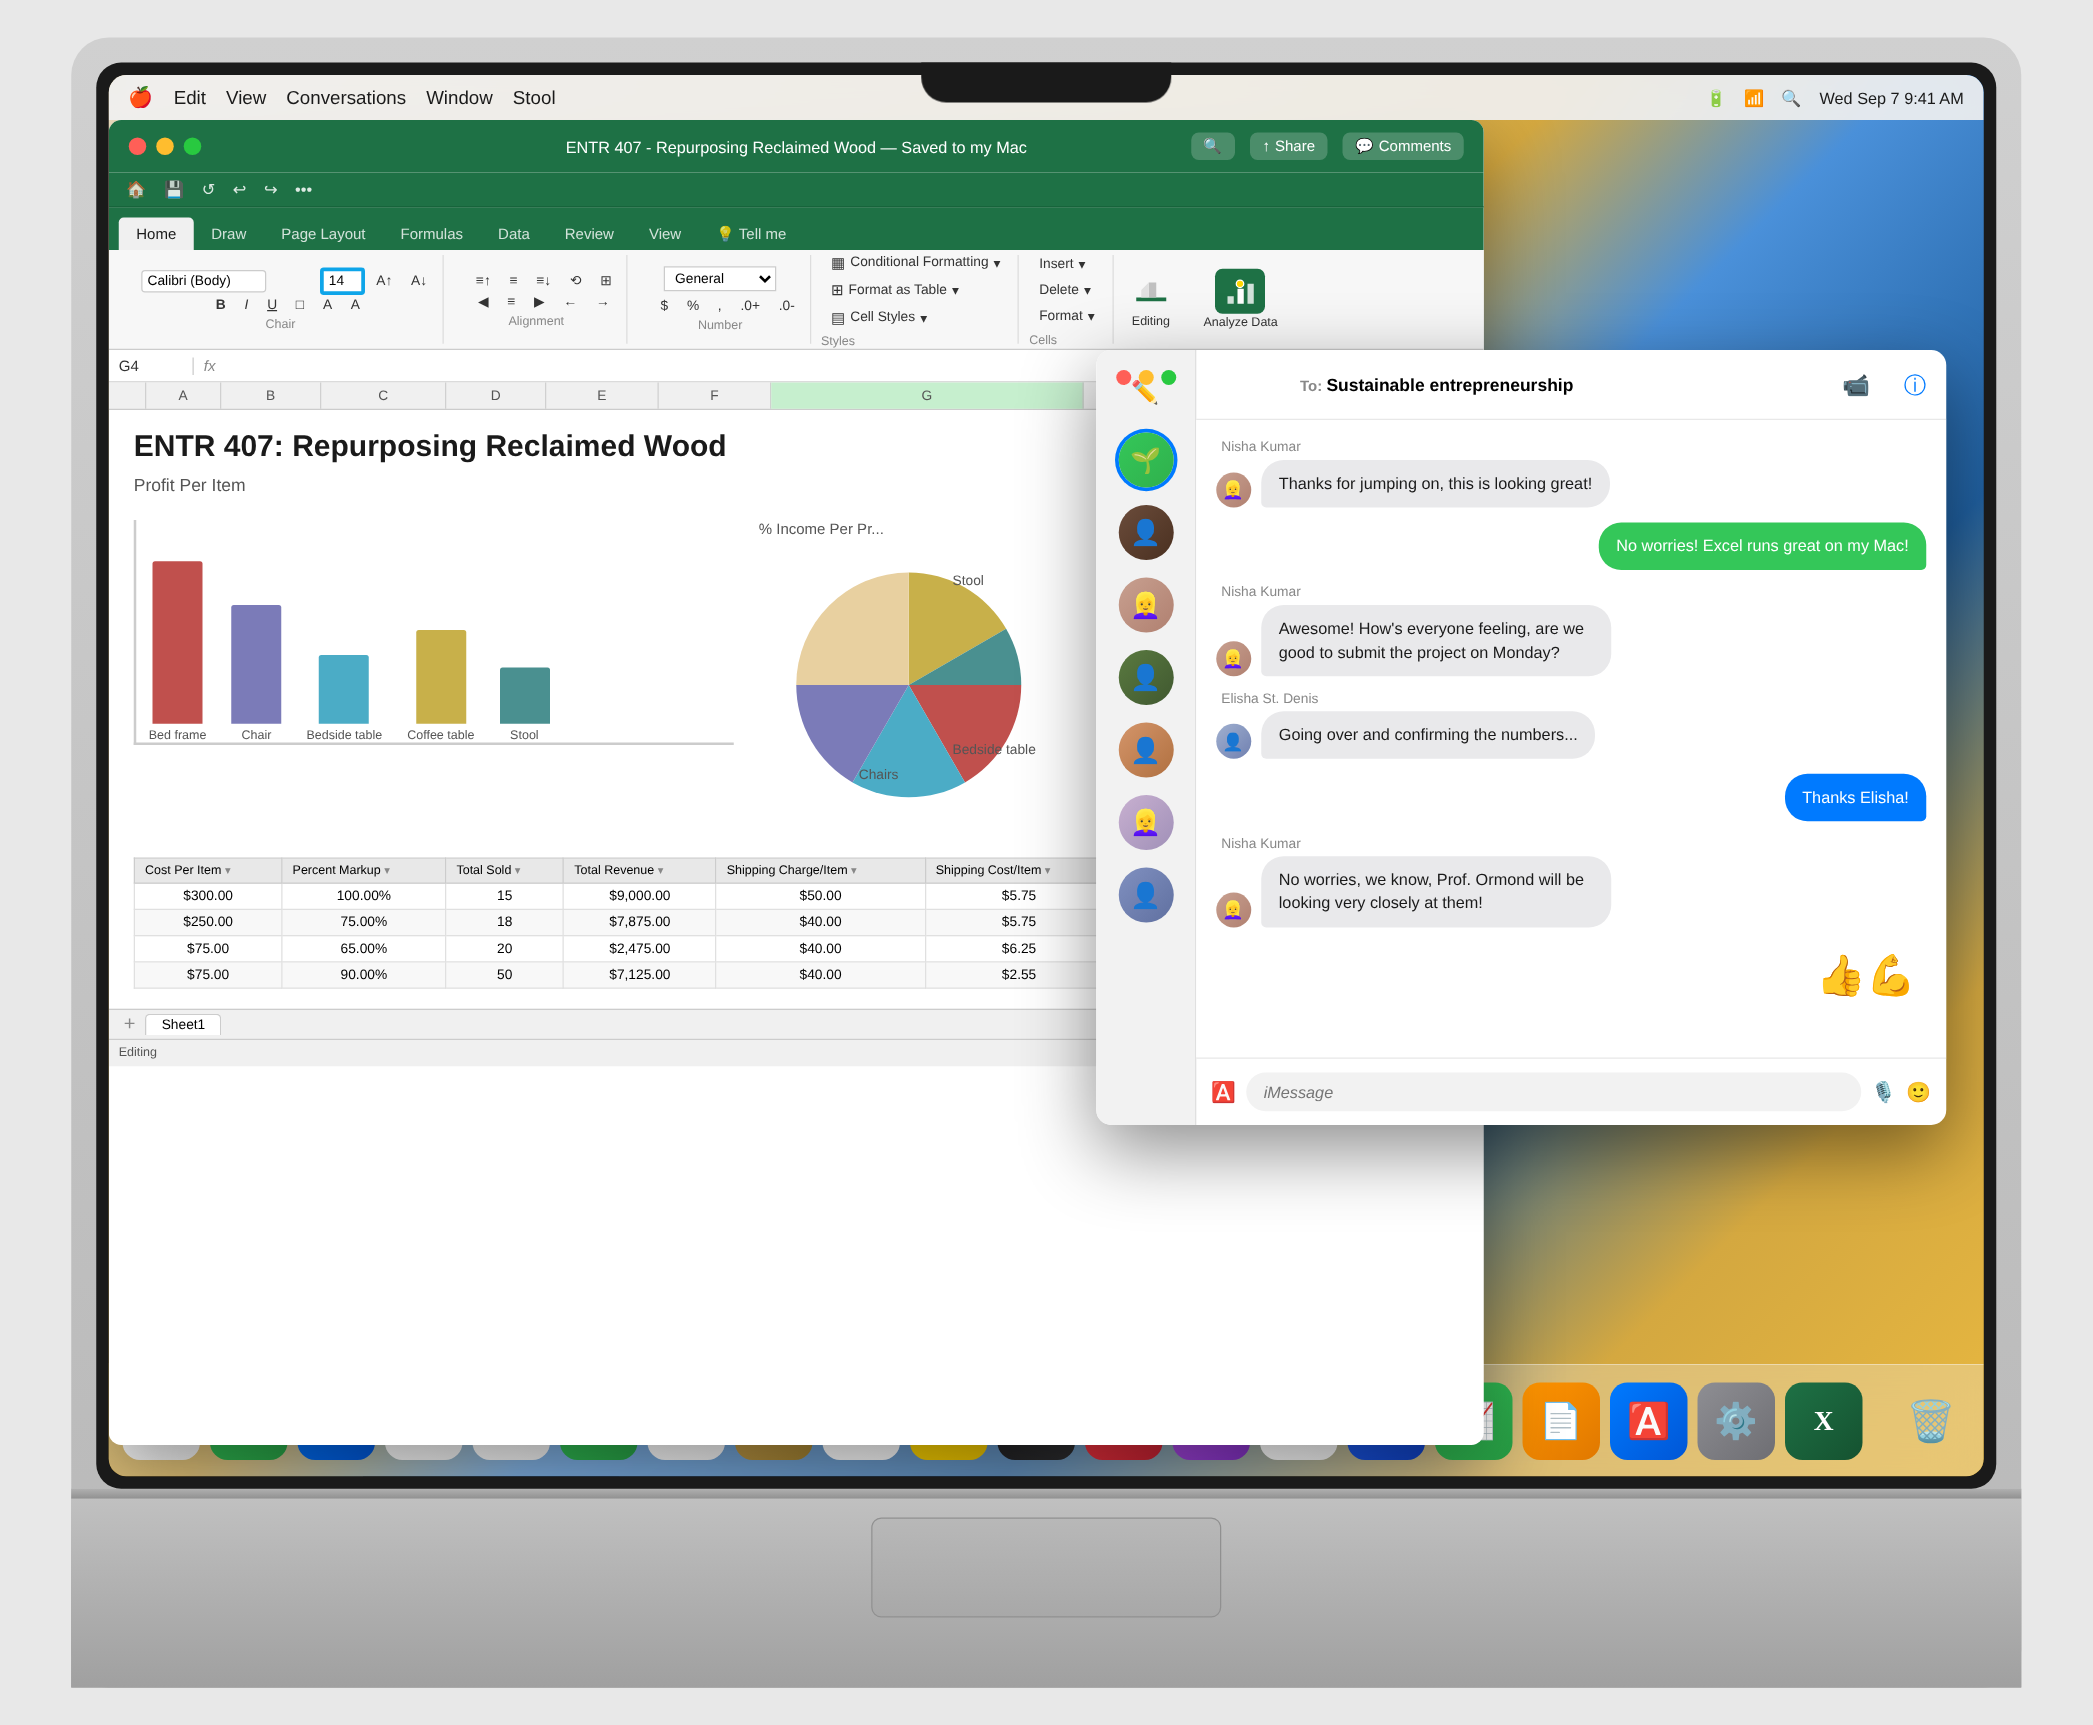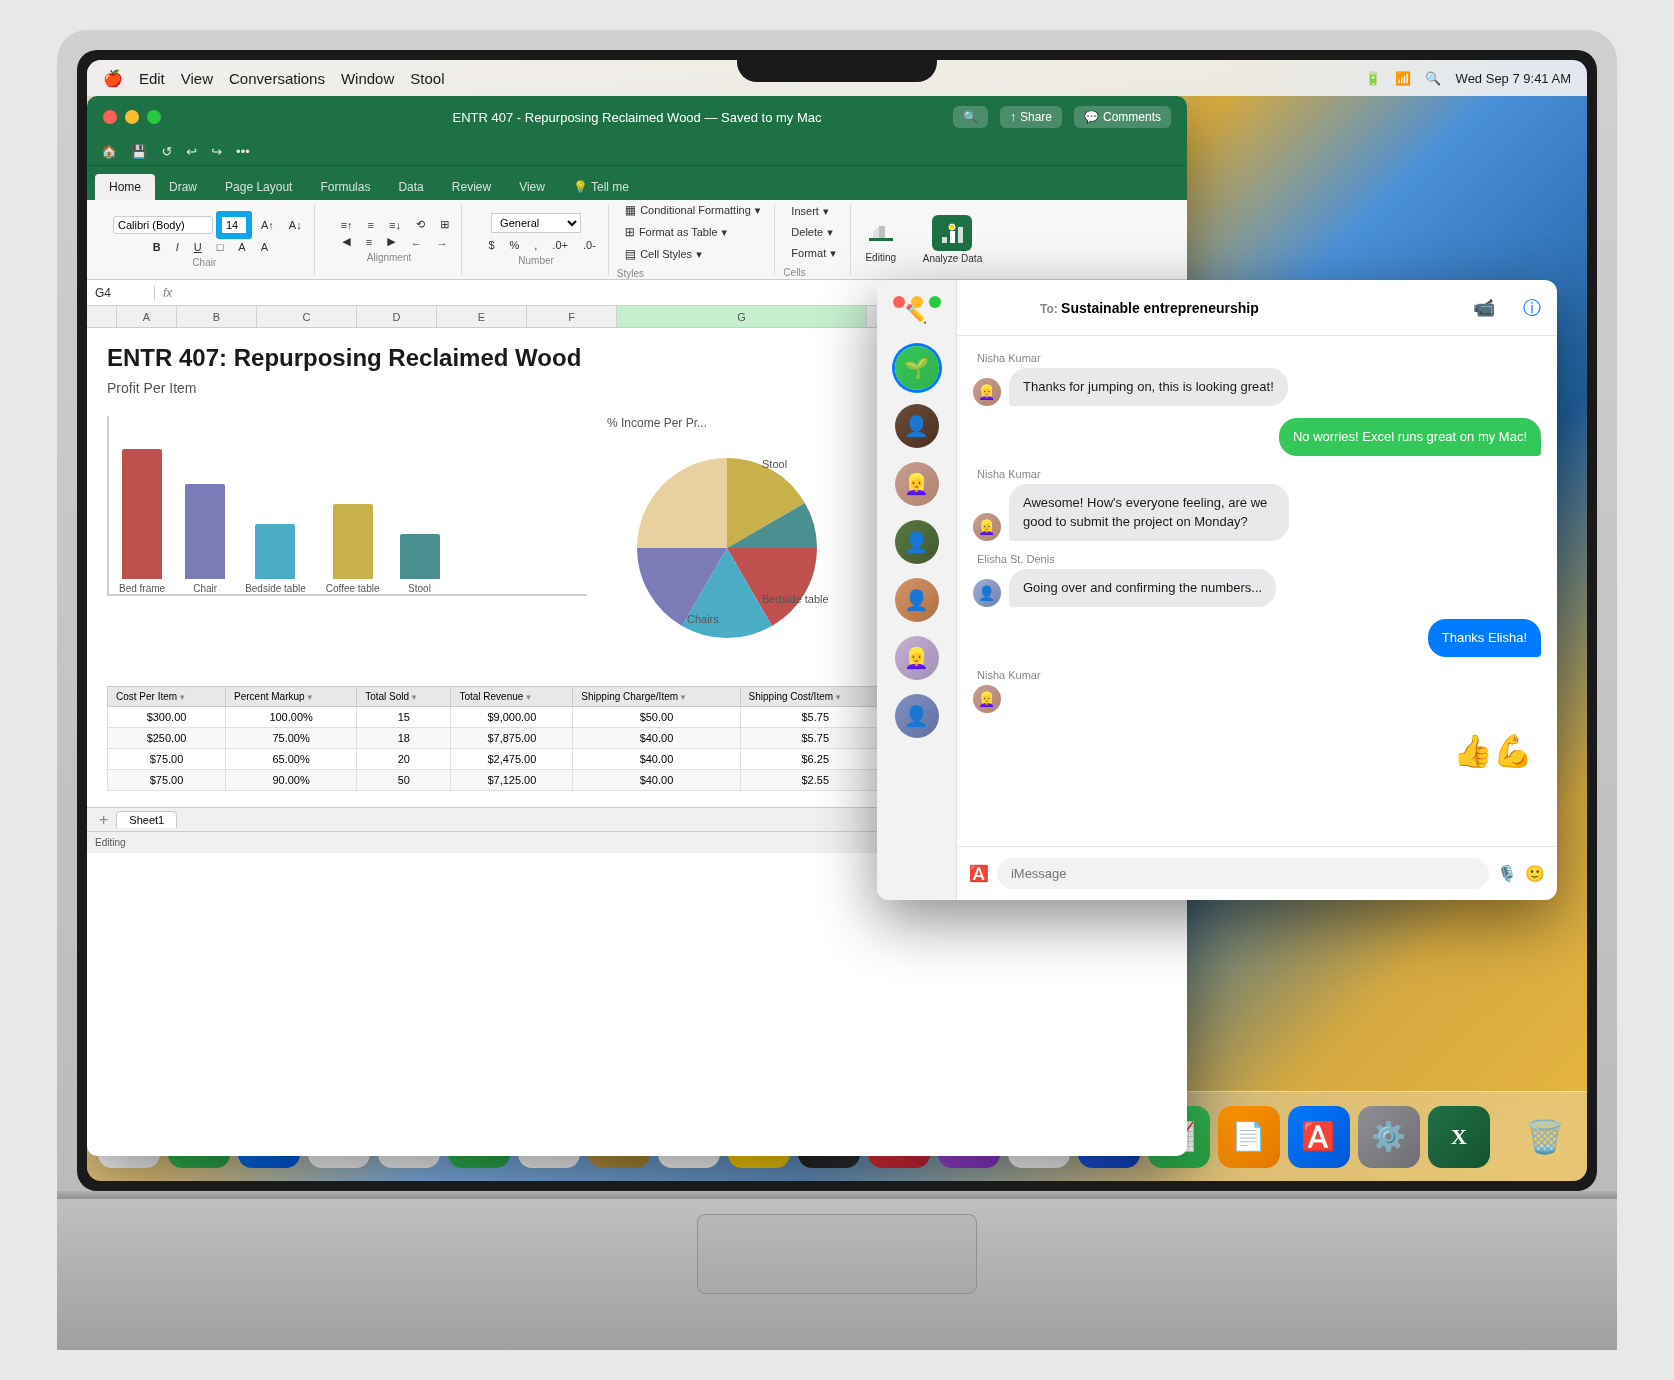"14" .size-selector { border: 6px solid #0ea5e9 -> 3px solid #0ea5e9; margin-left: none -> 40px }
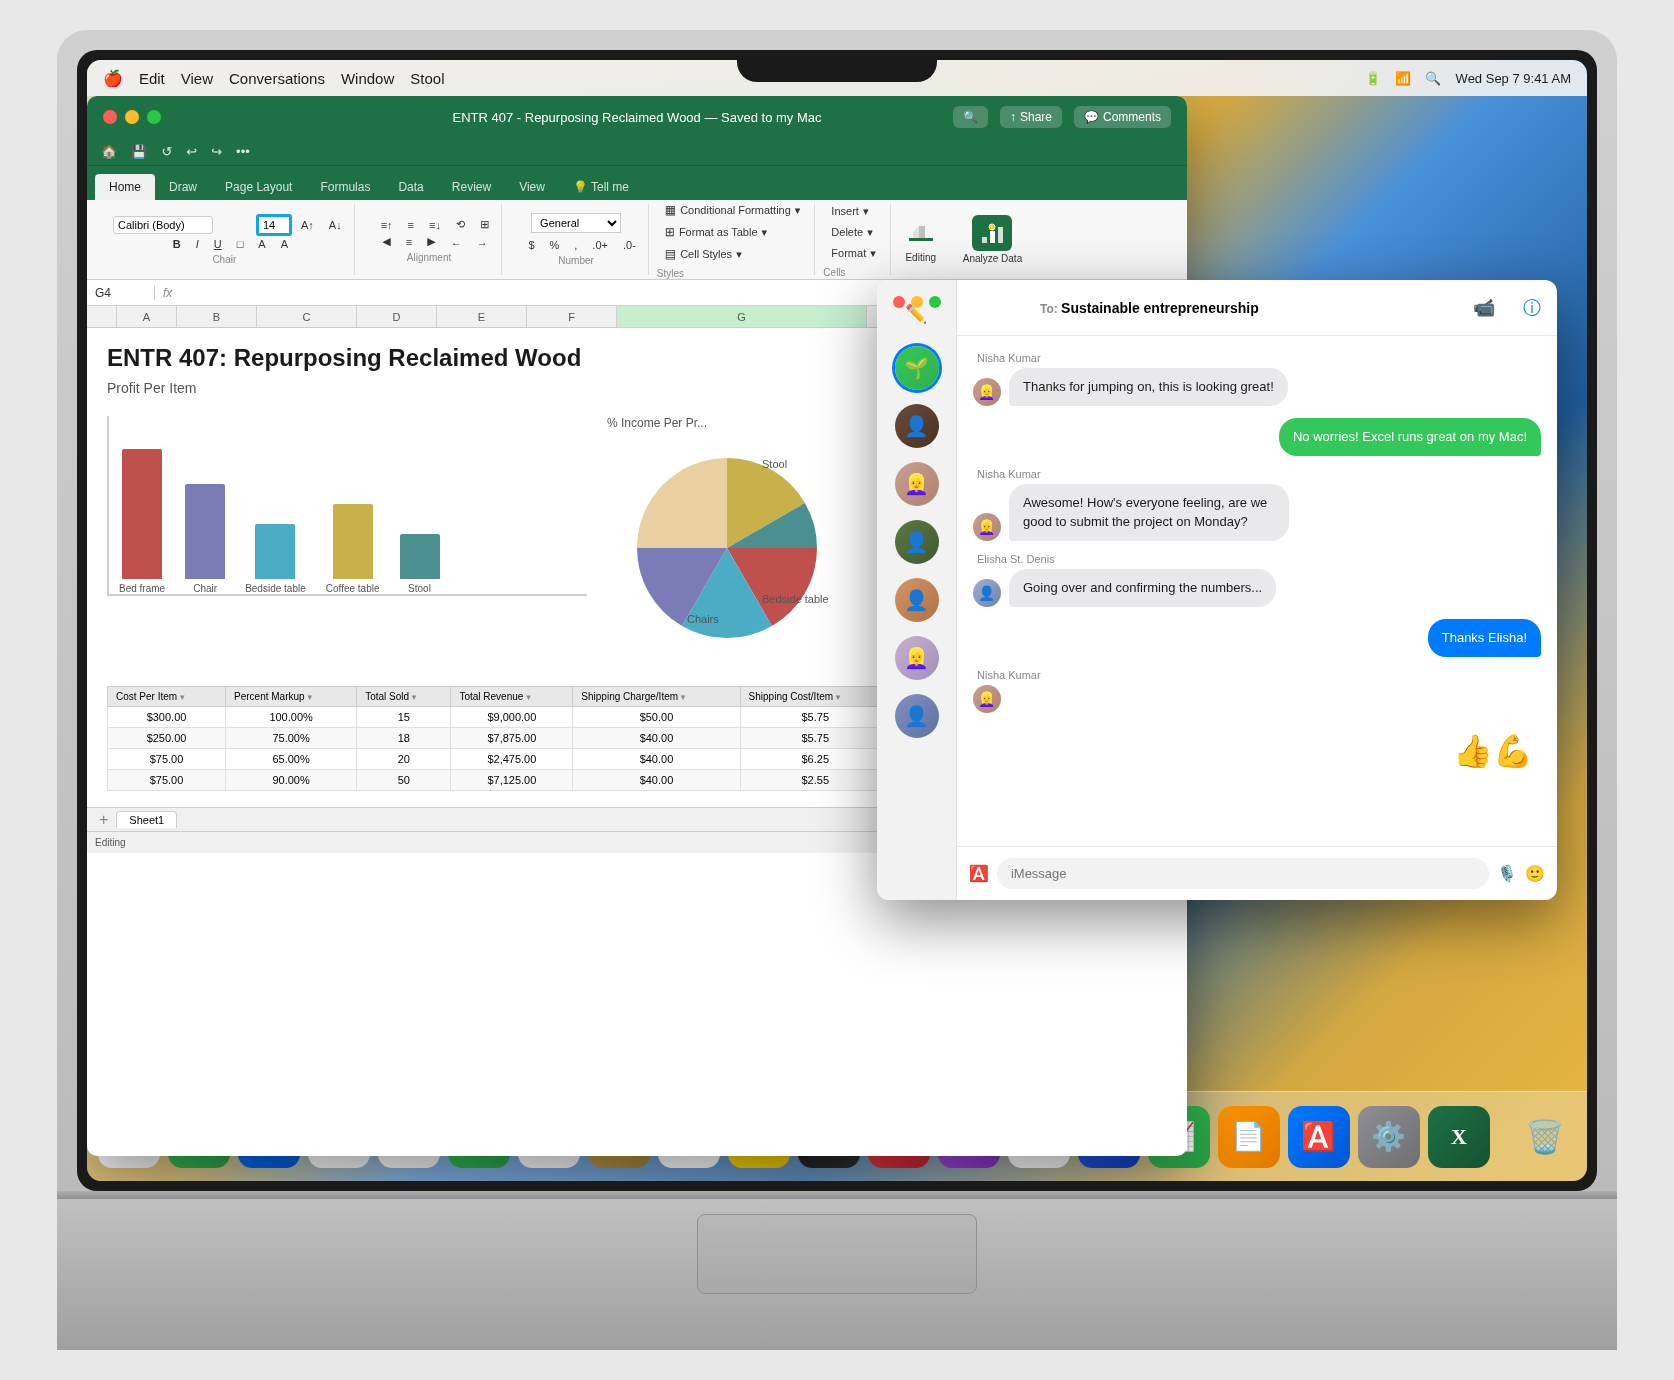"No worries, we know, Prof." div.msg-bubble { html: none -> <div>No worries, we know, Prof. Ormond will be looking very closely at them!</div> }
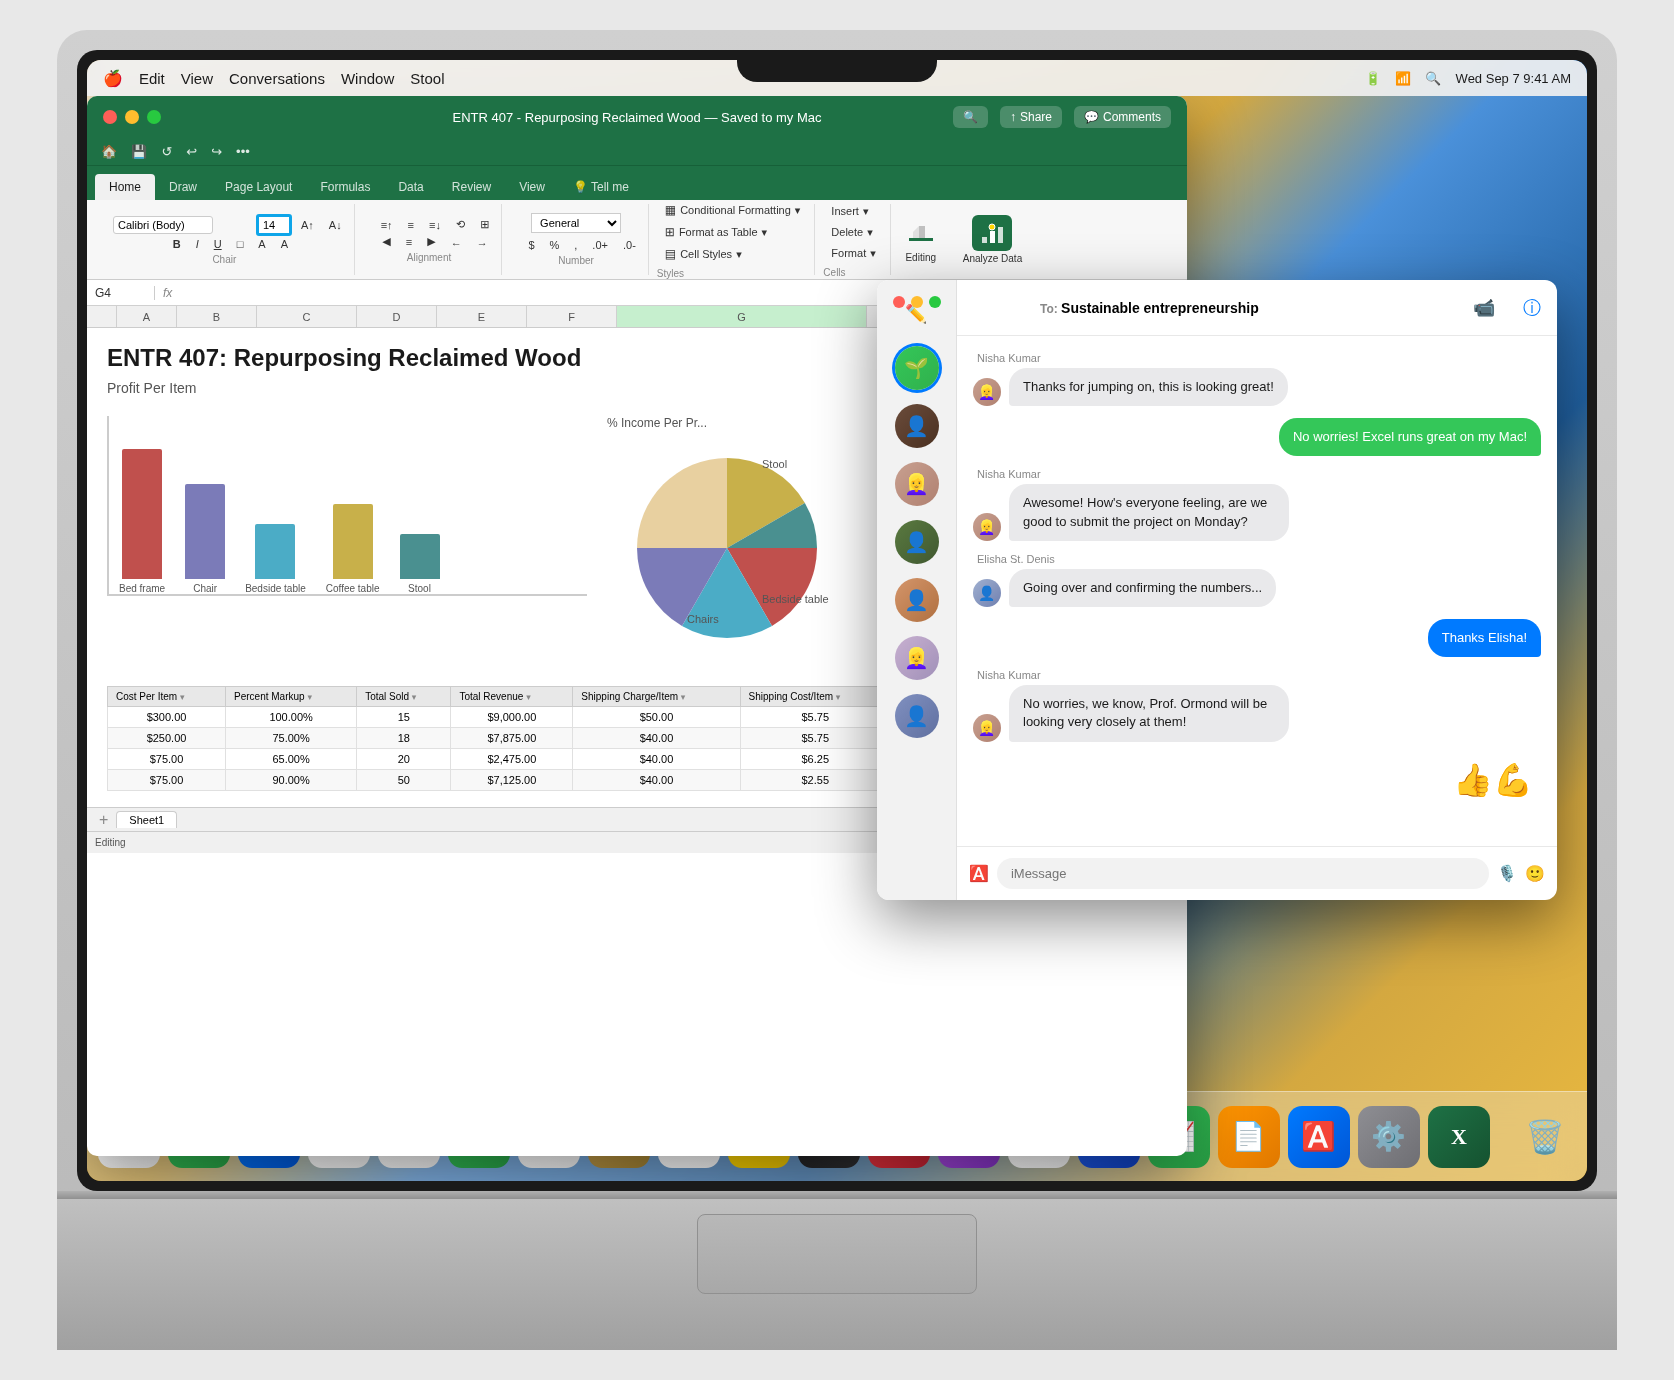"iMessage" .msg-input { font-style: none -> italic }
